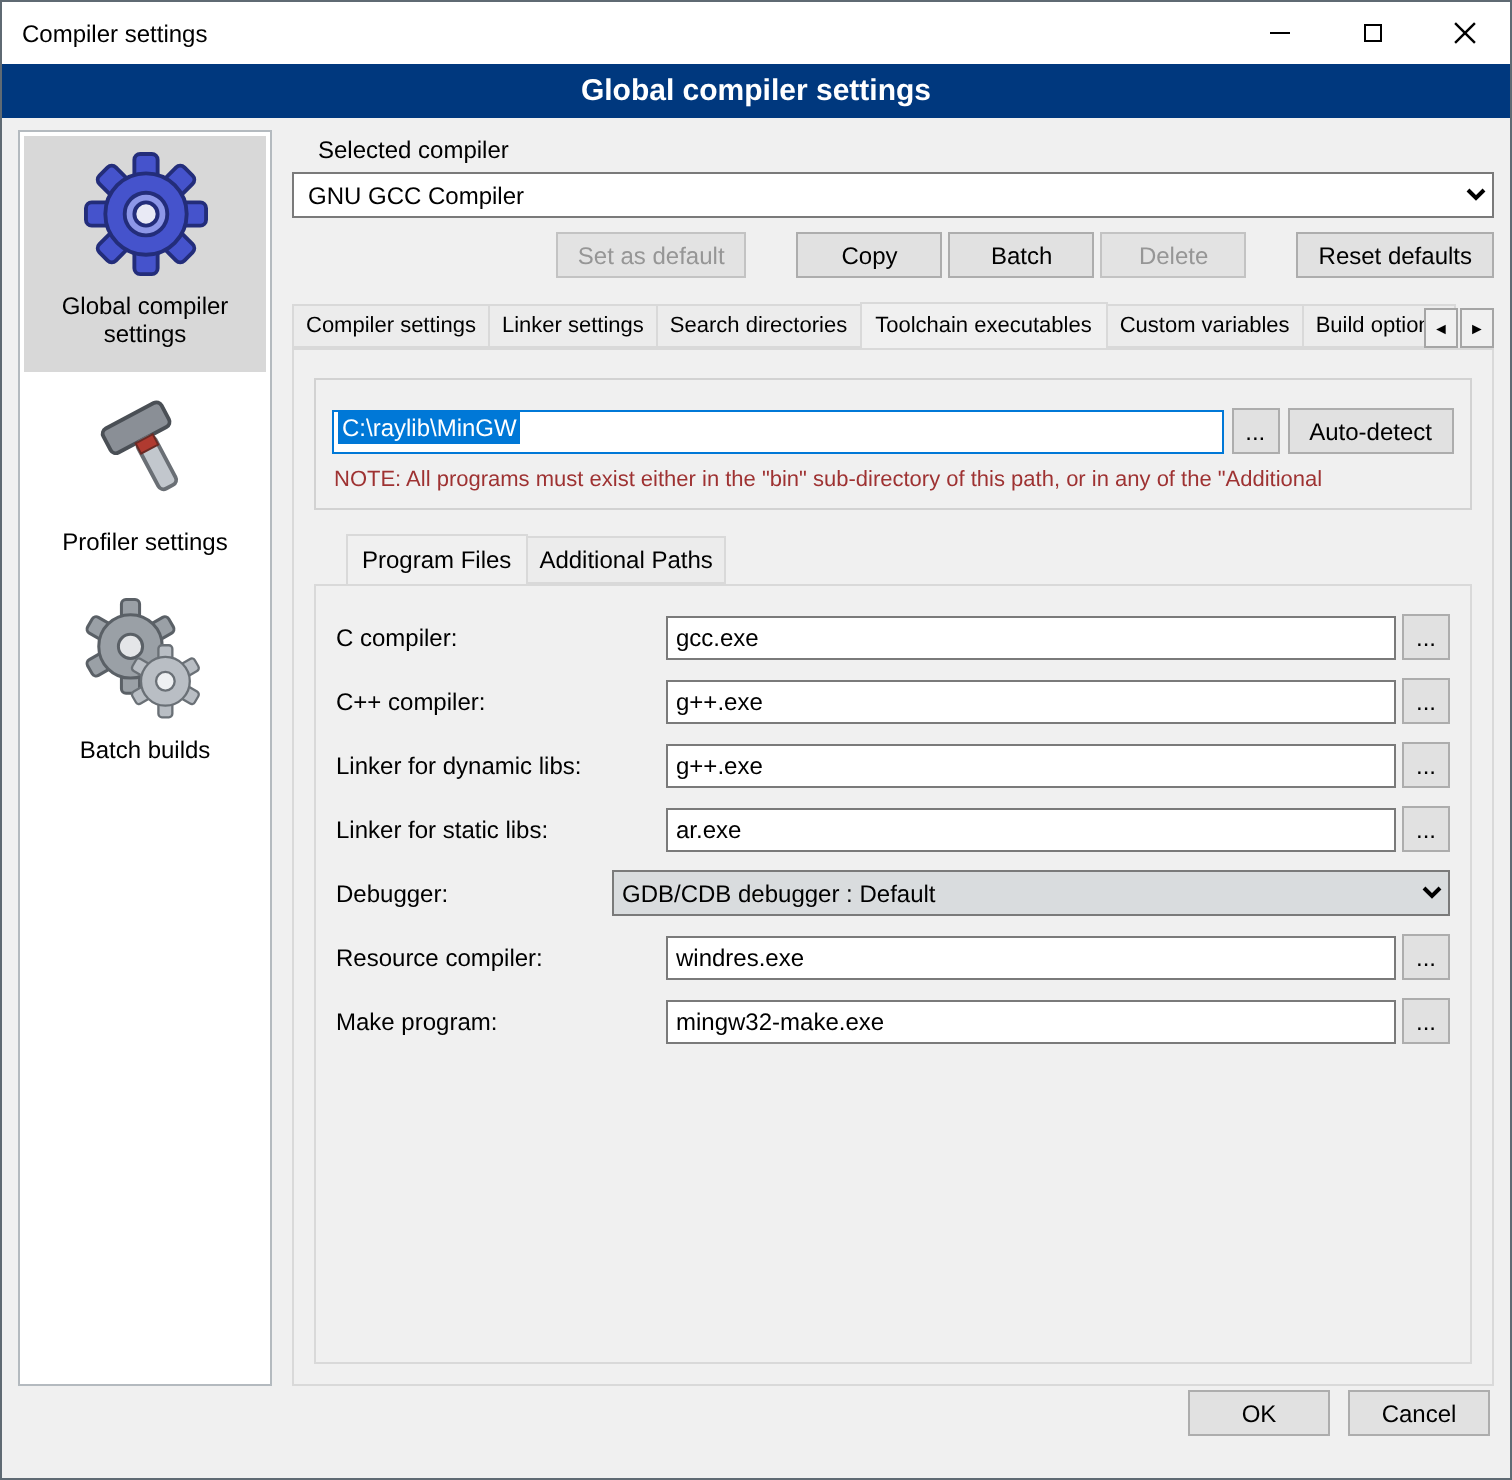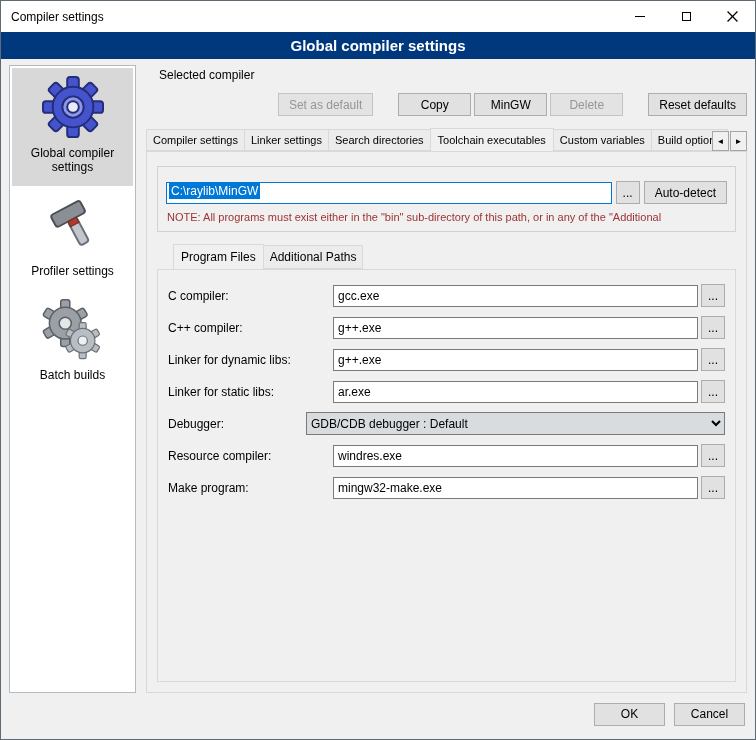"GNU GCC Compiler" select.compiler-select { html: none -> <select> <option>GNU GCC Compiler</option> </select> }
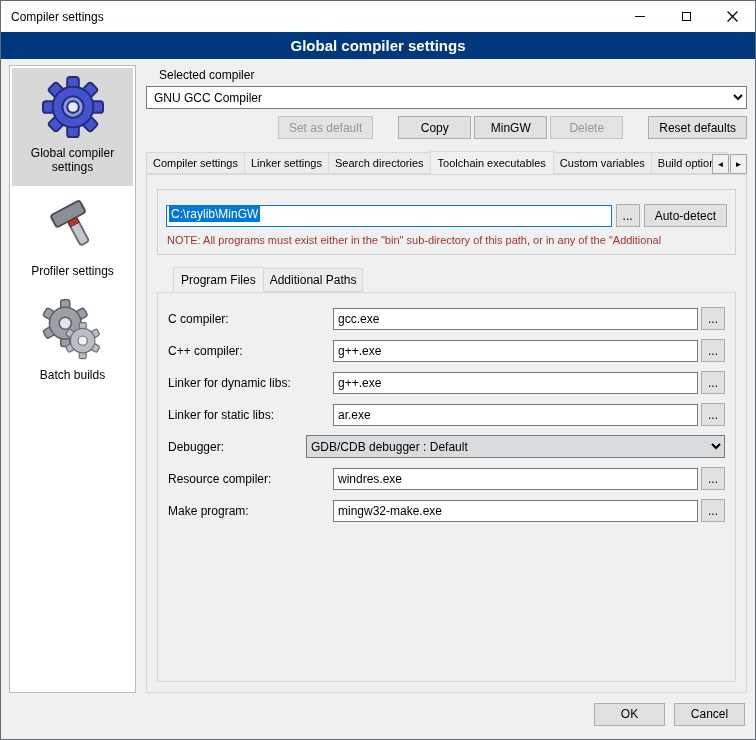"MinGW" button.btn { text: MinGW -> Batch }
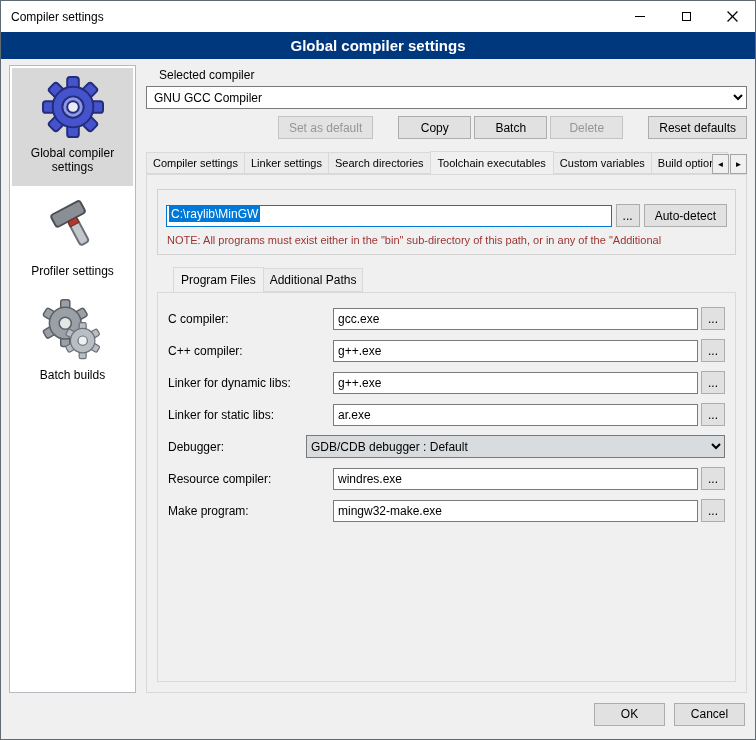"OK" .footer { align-items: center -> none }
